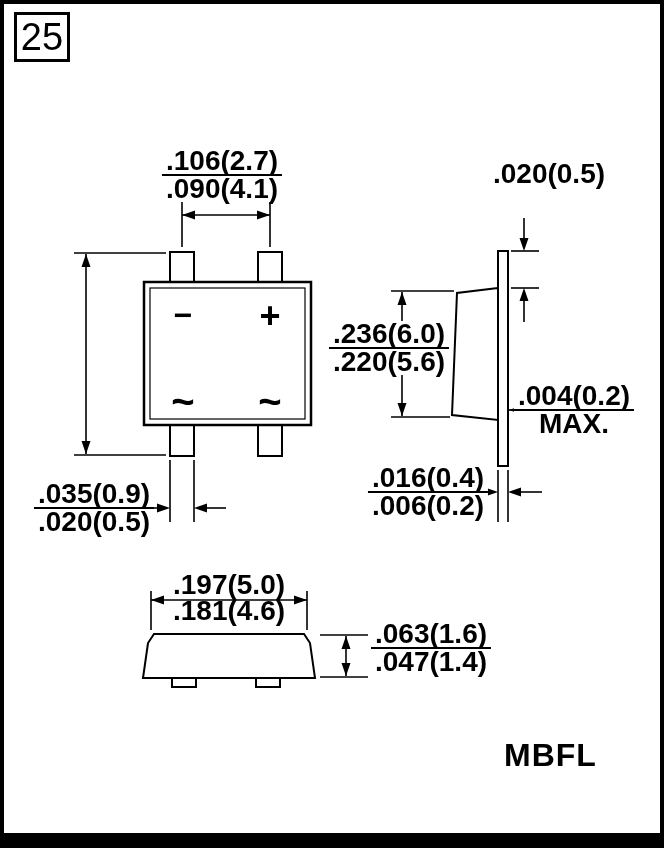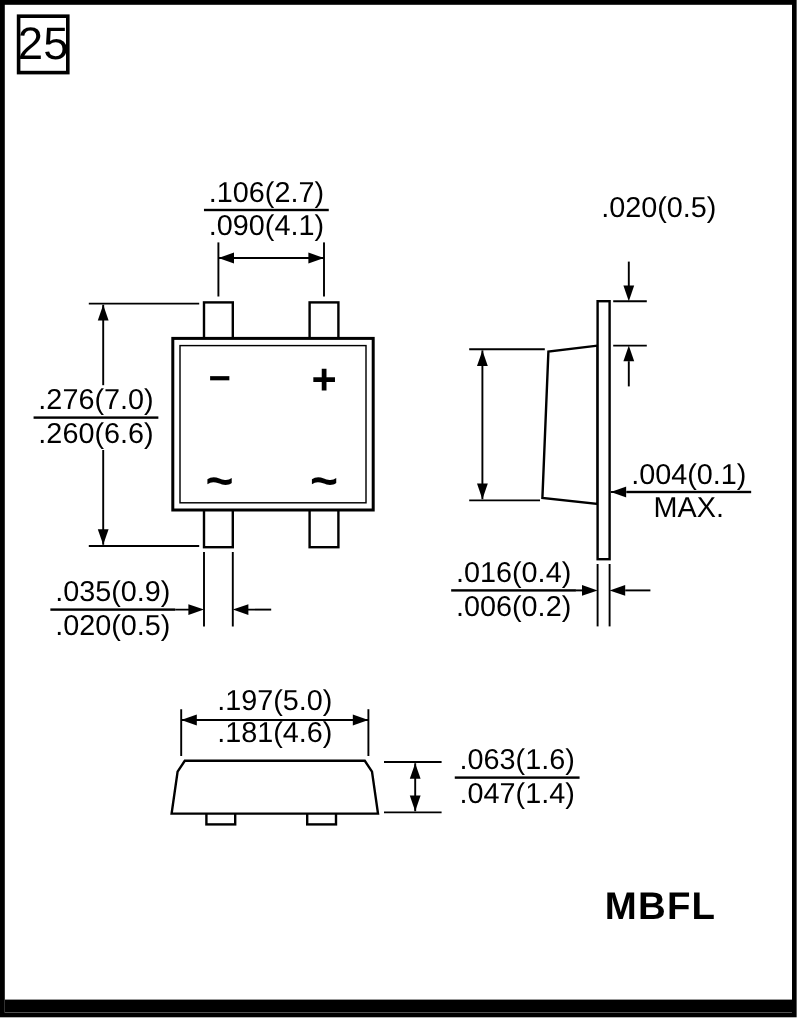"25" .pagenum-box { width: 44px -> 56px }
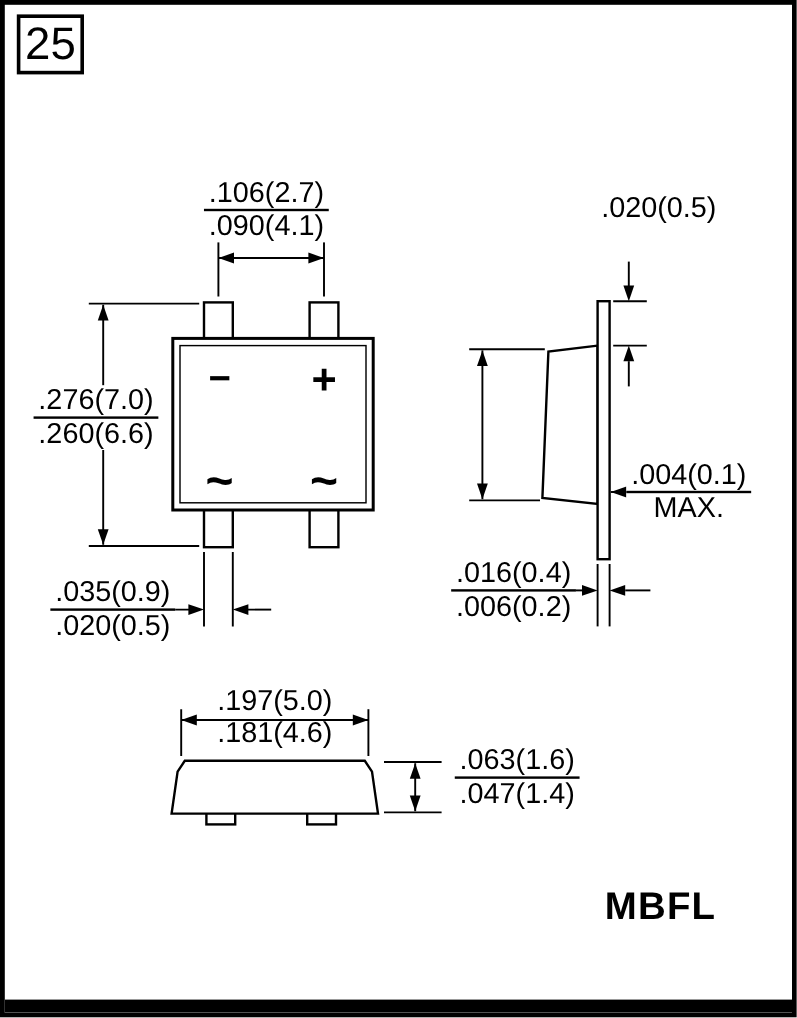".106(2.7)" .dim { font-size: 24px -> 28px; font-weight: none -> bold }
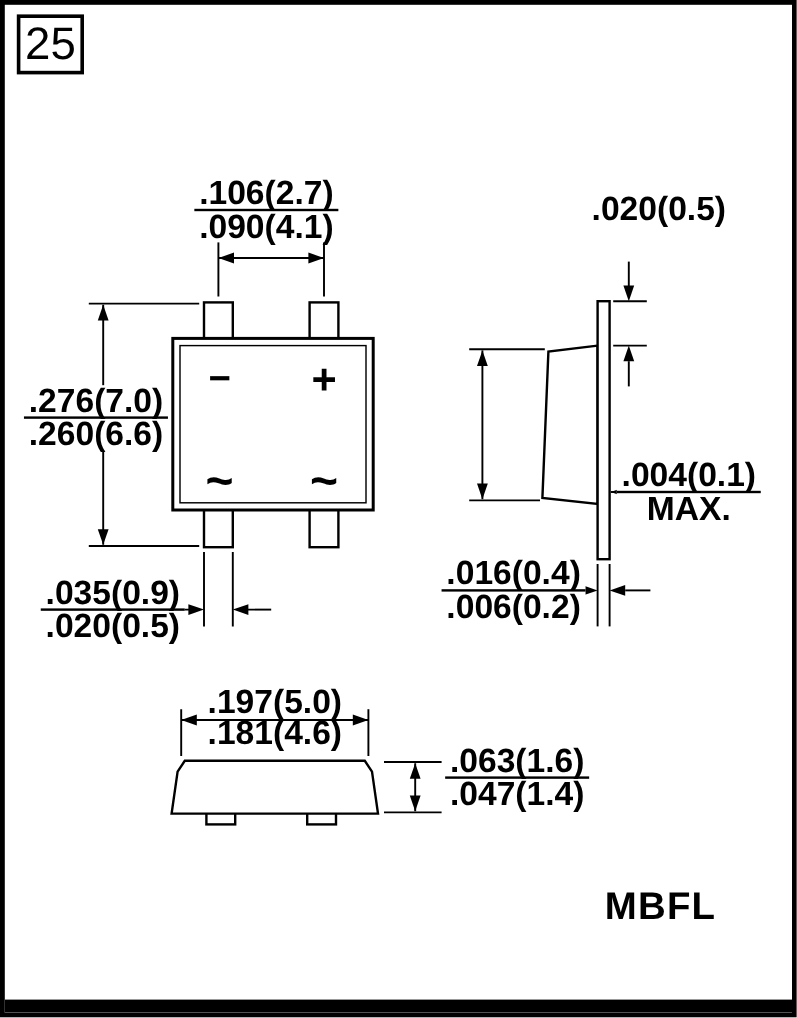".276(7.0)" div.dim { html: <div> <span>.276(7.0)</span> <span>.260(6.6)</span> </div> -> none }
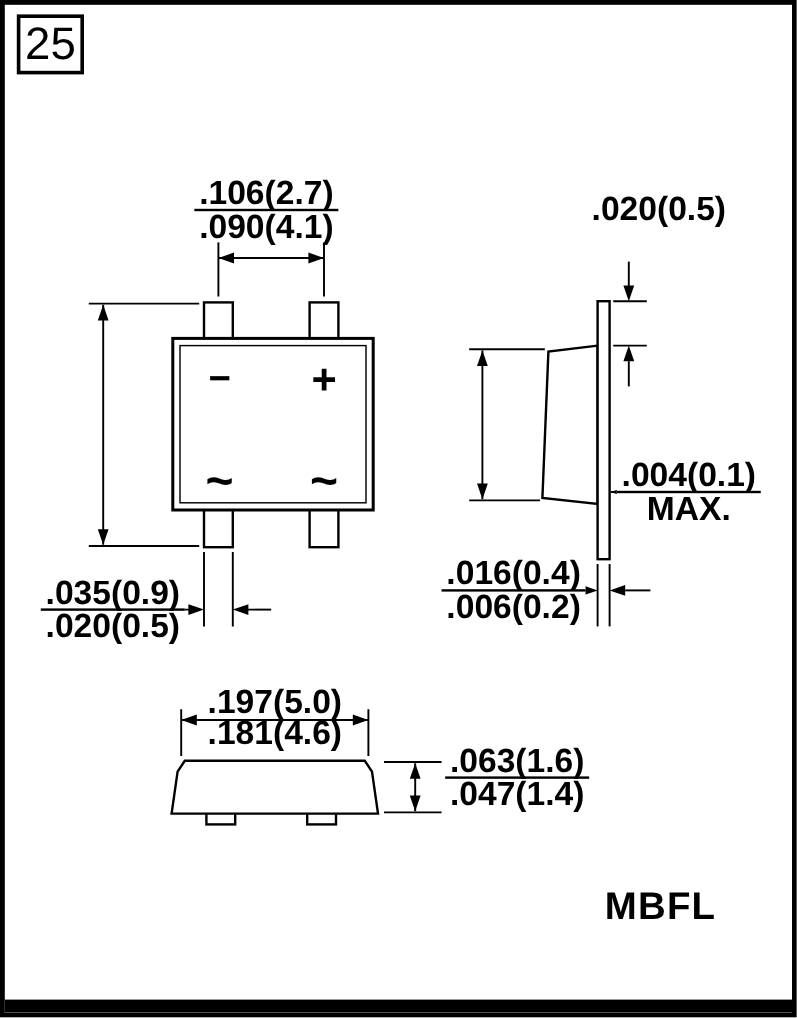".236(6.0)" div.dim { html: none -> <div> <span>.236(6.0)</span> <span>.220(5.6)</span> </div> }
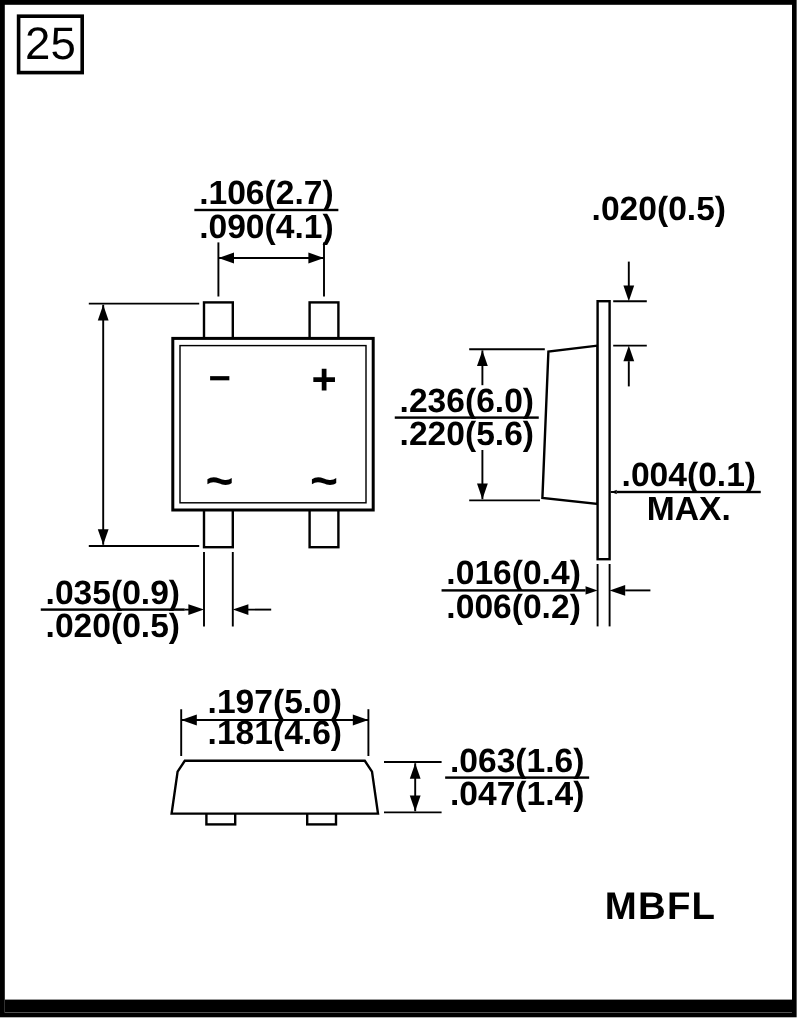".004(0.1)" span.top { text: 0.1 -> 0.2 }
